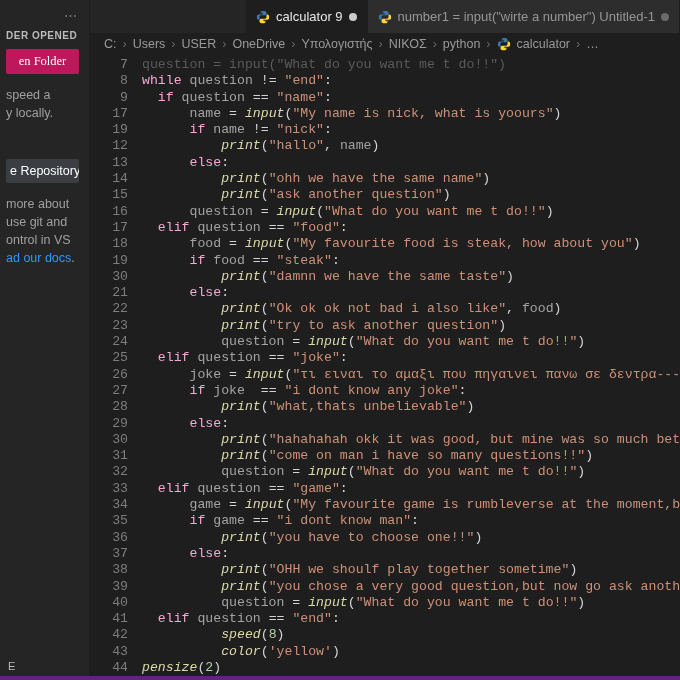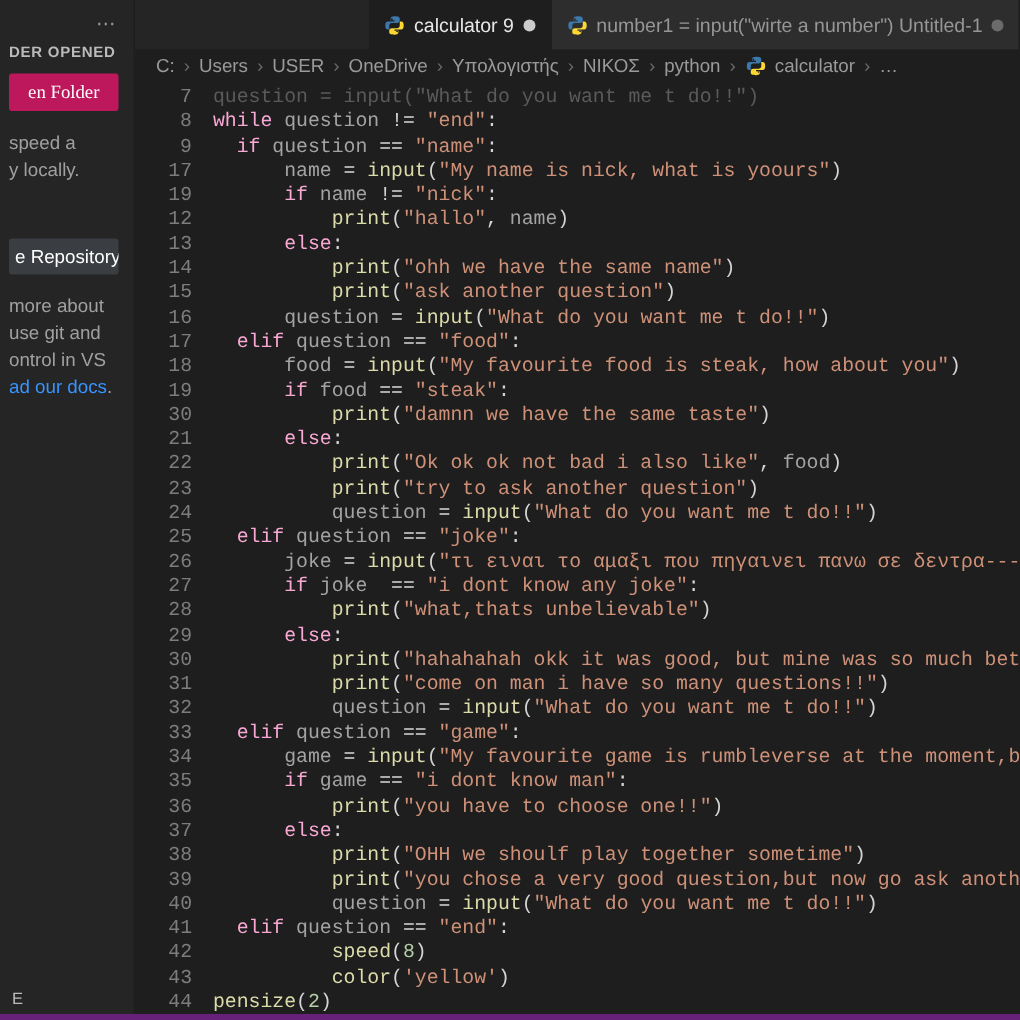"input" .f { font-style: none -> italic }
